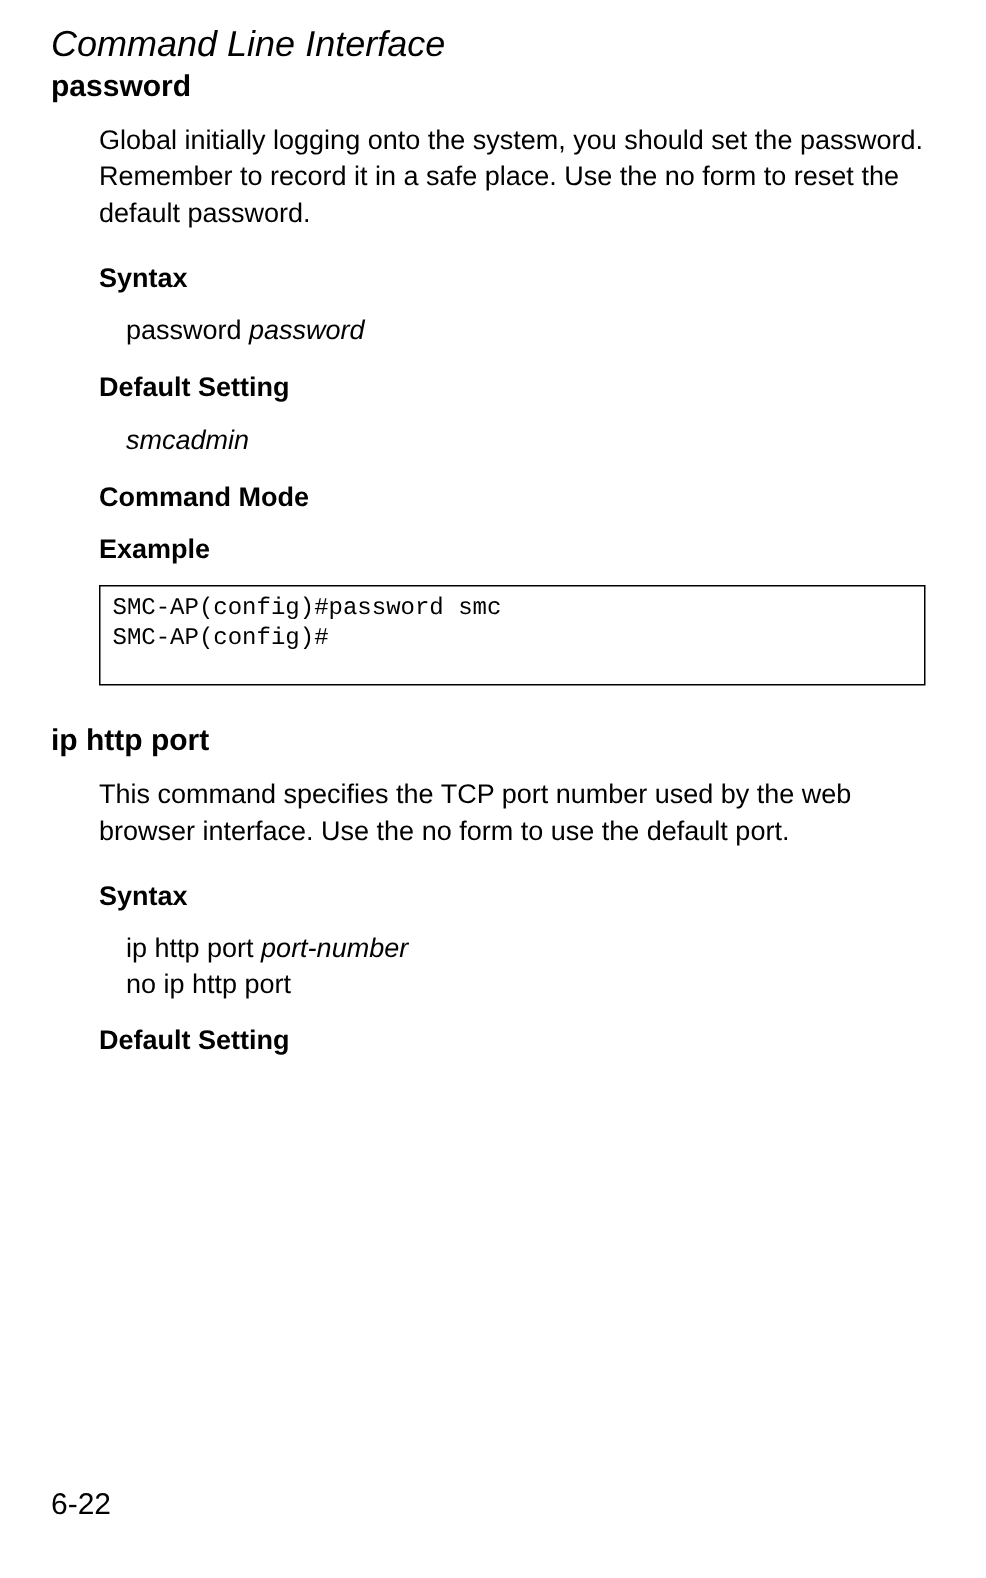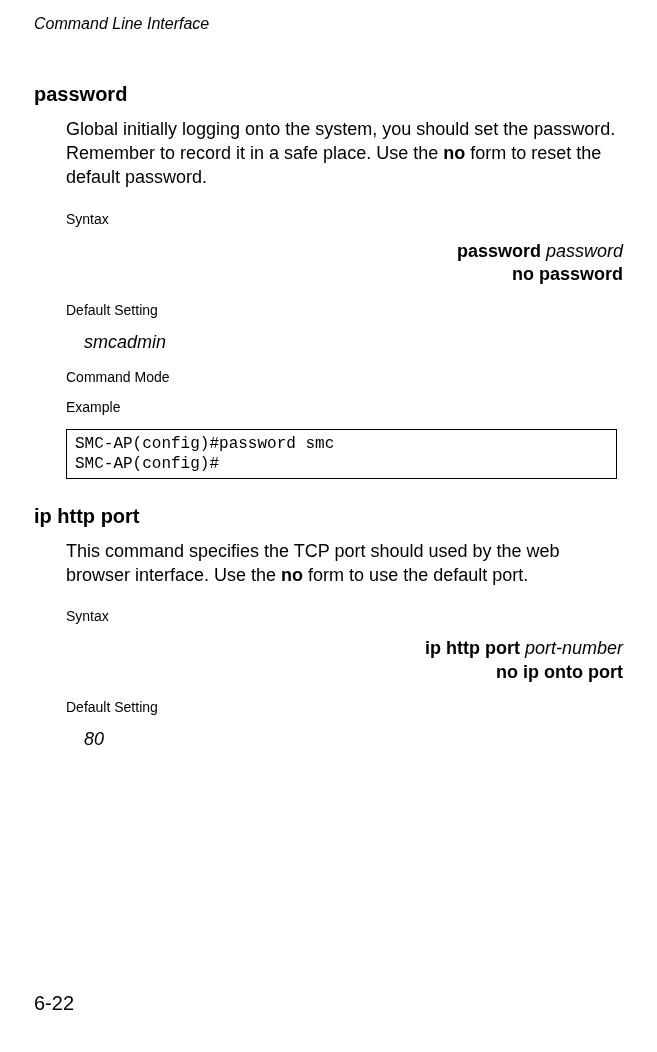"Command Line Interface" .running-header { font-size: 16px -> 24px; margin-bottom: 46px -> none }
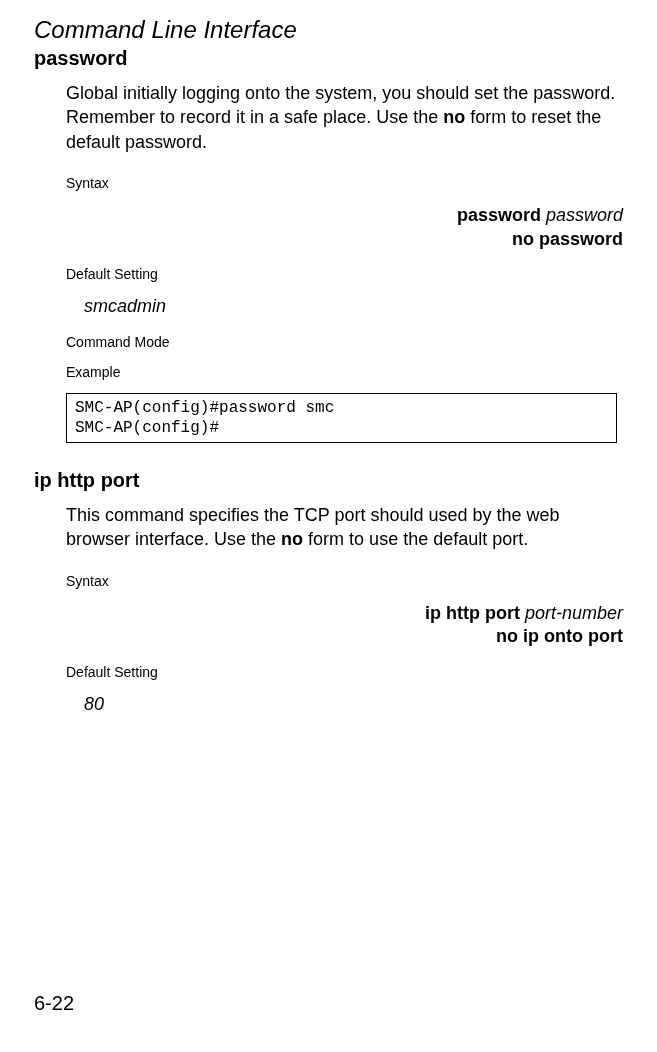"no" .bold { font-weight: bold -> normal }
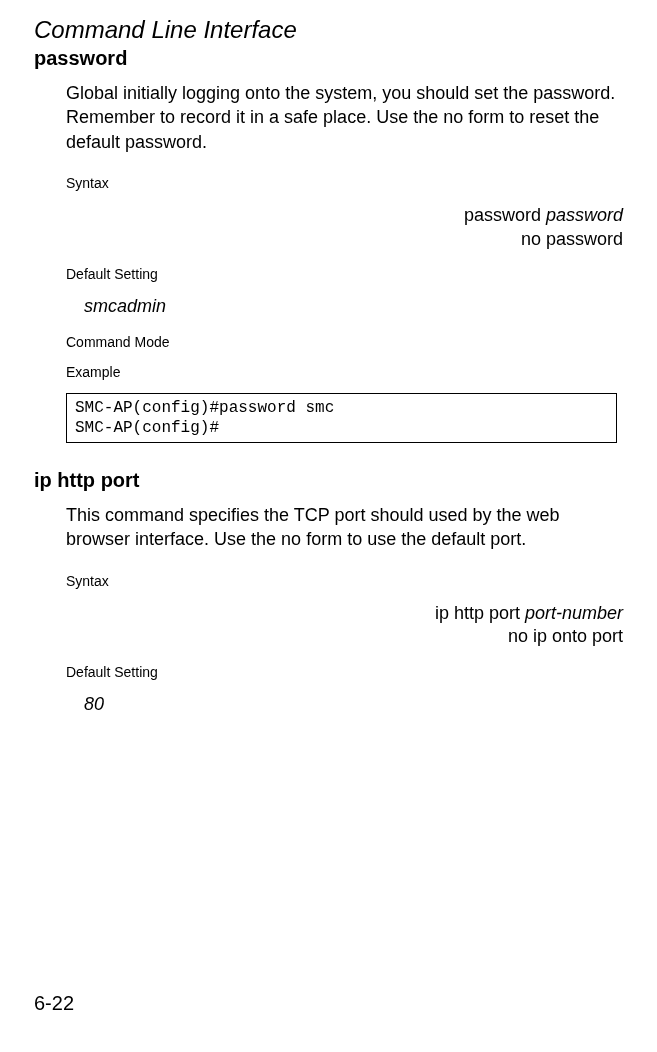"Syntax" .sub-heading { font-size: 14px -> 18px; font-weight: normal -> bold }
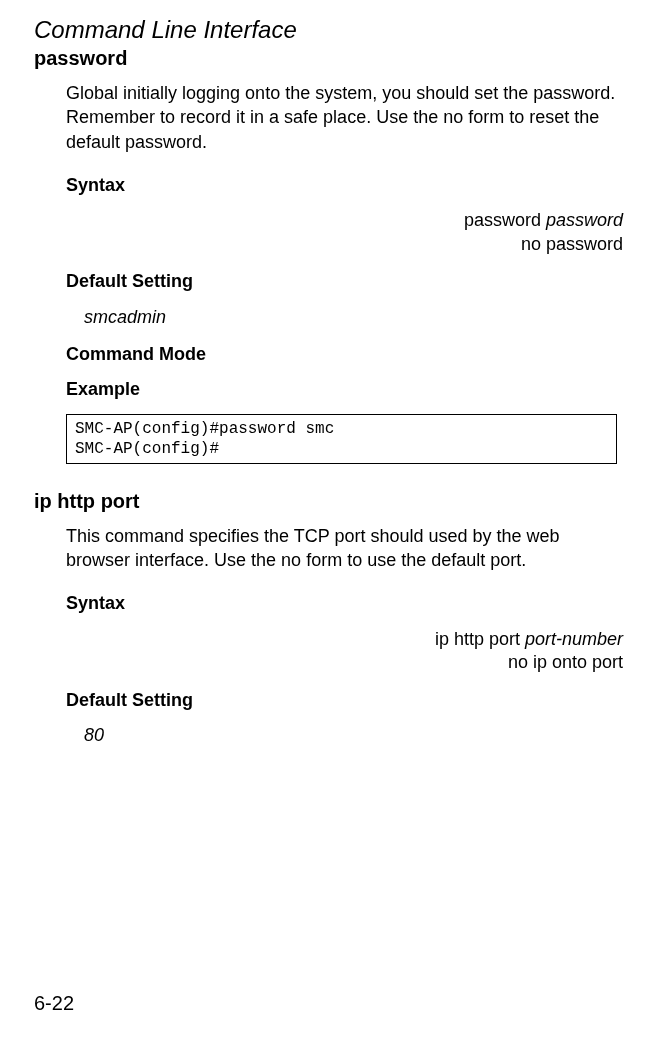"password password" .syntax-block { text-align: right -> none }
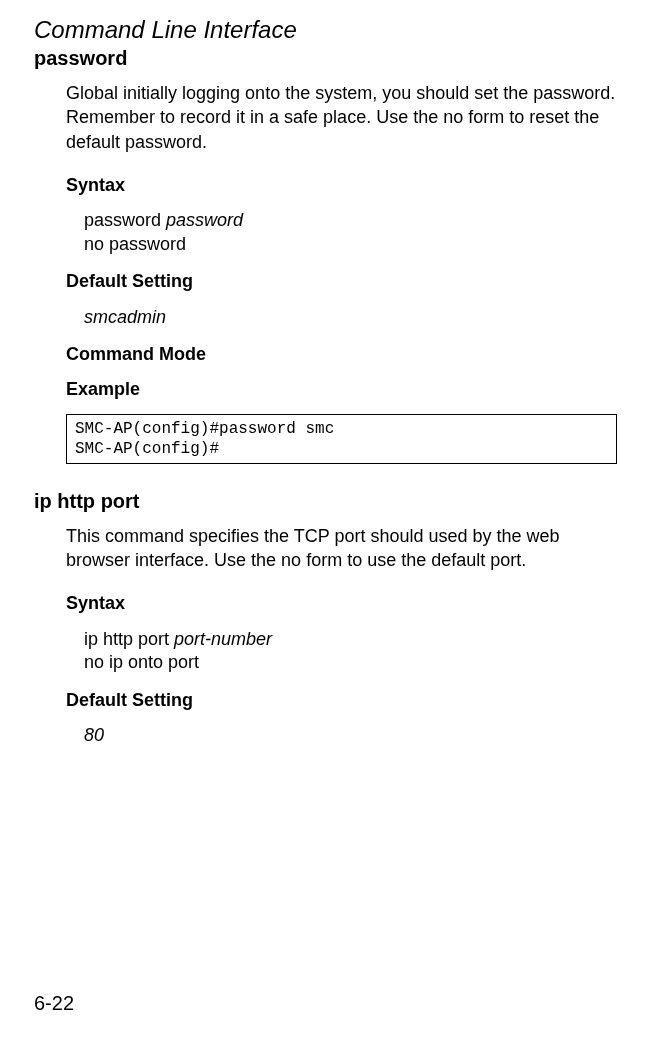"no password" span.syntax-line { html: <span>no password</span> -> none }
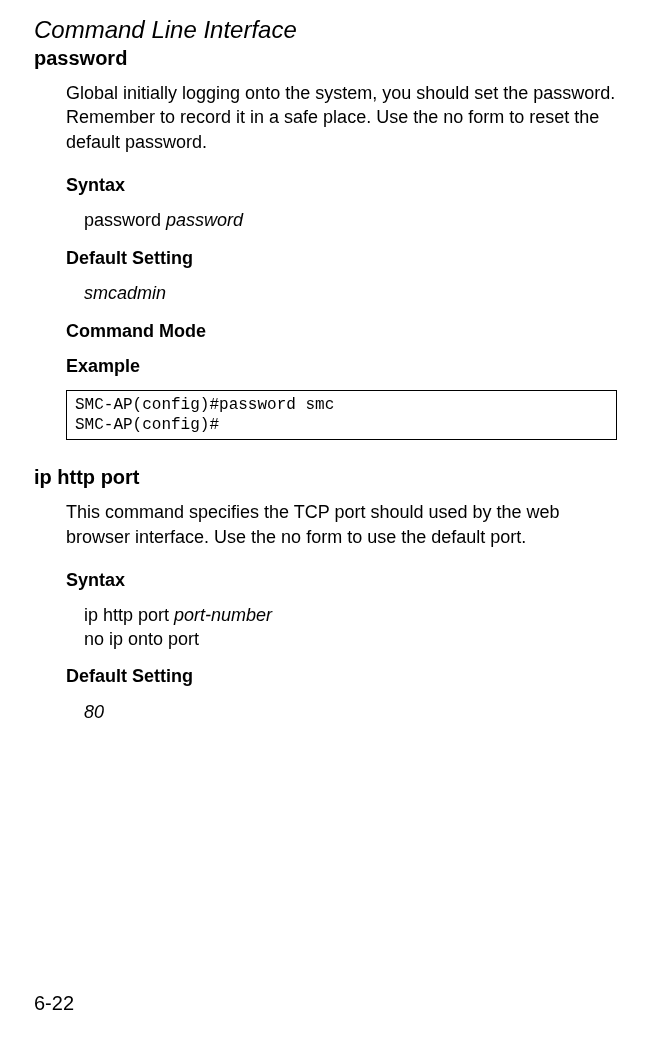"SMC-AP(config)#password smc" .example-box { padding: 4px 8px 4px 8px -> 4px 8px 21px 8px }
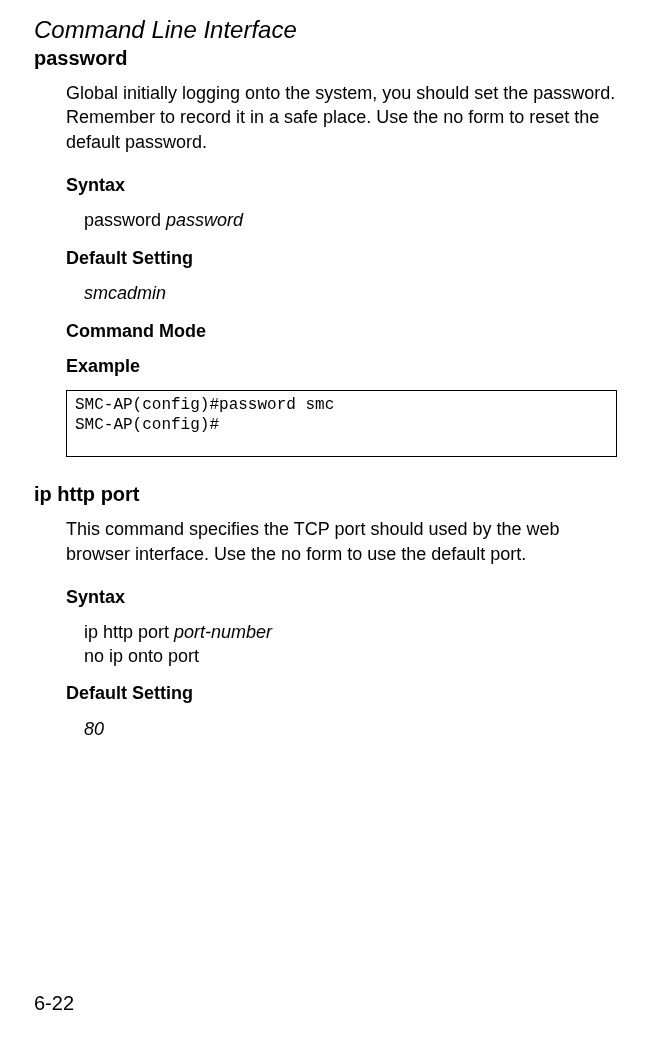"This command specifies the TCP" span { text: should -> number }
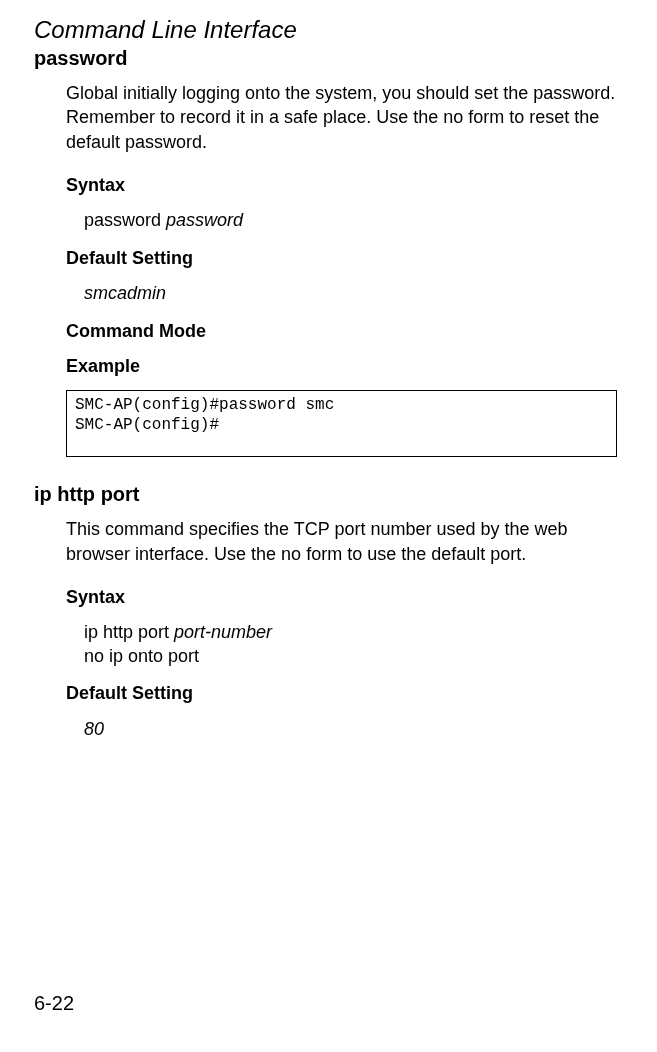"no ip onto port" span.syntax-line { text: onto -> http }
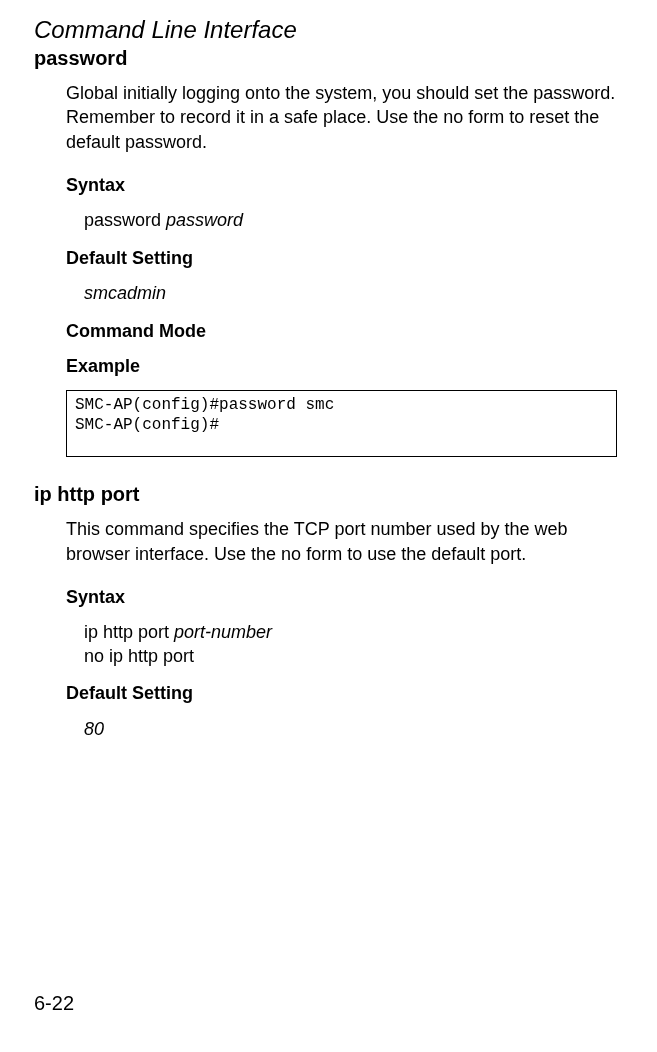"80" div.value-block { html: <div>80</div> -> none }
